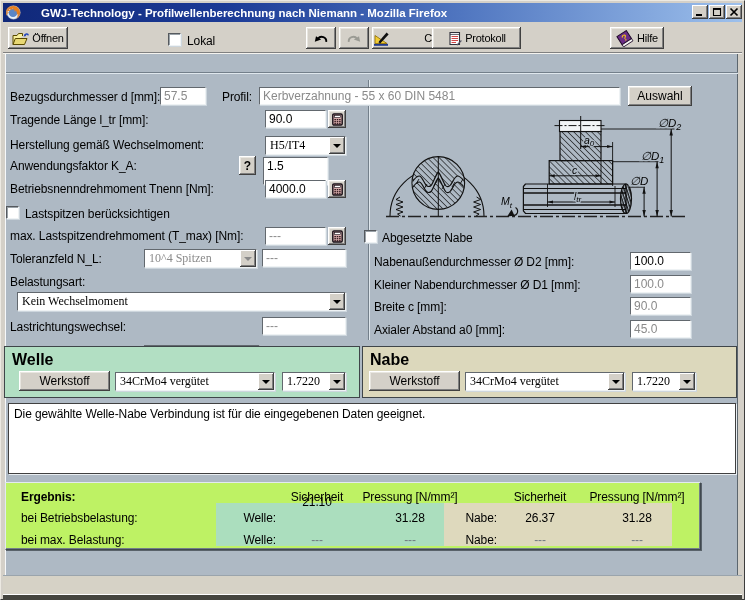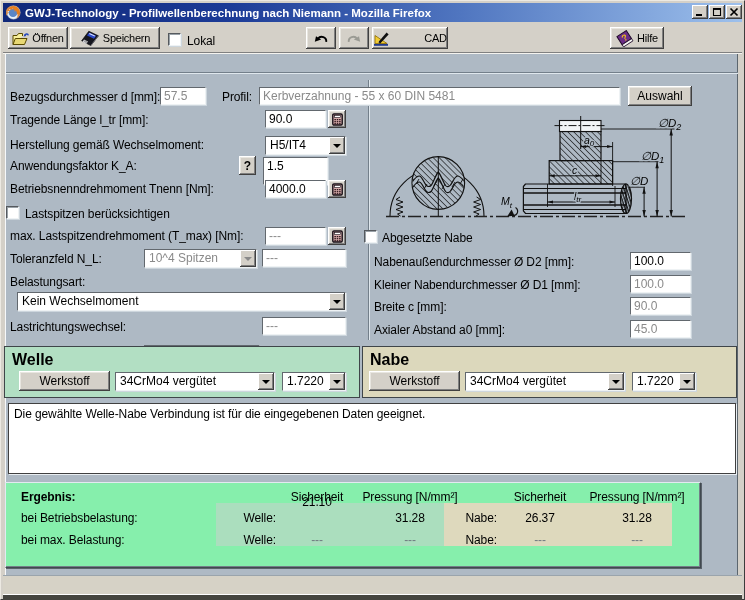"GWJ-Technology - Profilwellenberechnung" #title-text { margin-left: 4px -> 20px }
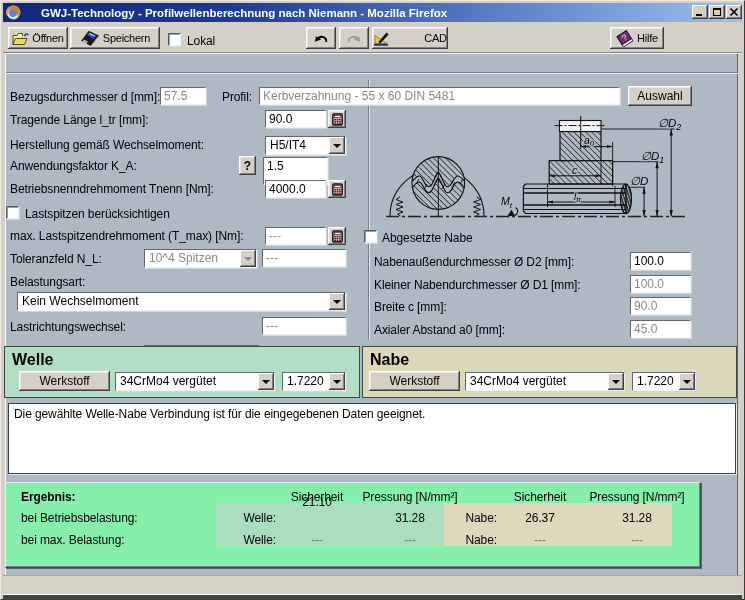"Speichern" div.tbtn { html: <div> <svg> <path></path> <path></path> <path></path> <path></path> <path></path> <path></path> </svg> <span>Speichern</span> </div> -> none }
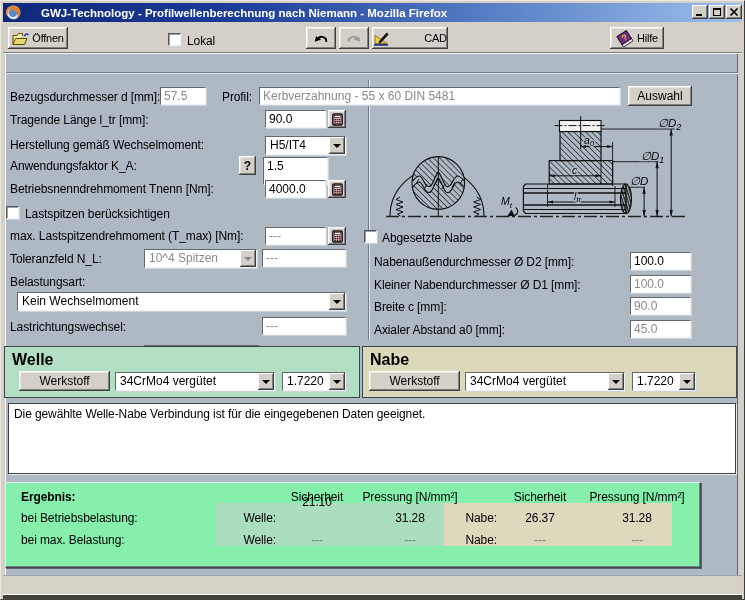"Protokoll" div.tbtn { html: none -> <div> <svg> <path></path> <path></path> <g> <path></path> </g> <path></path> </svg> <span>Protokoll</span> </div> }
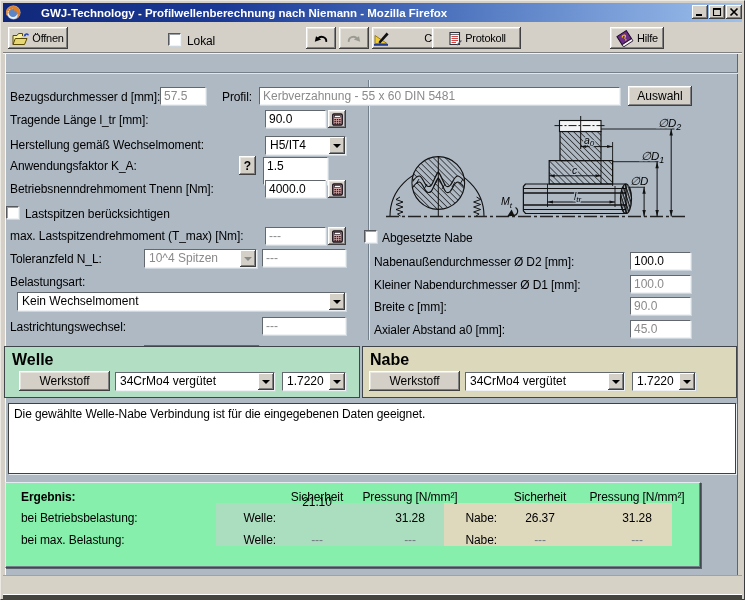"H5/IT4" .combo .ctxt { font-family: none -> Liberation Serif, serif }
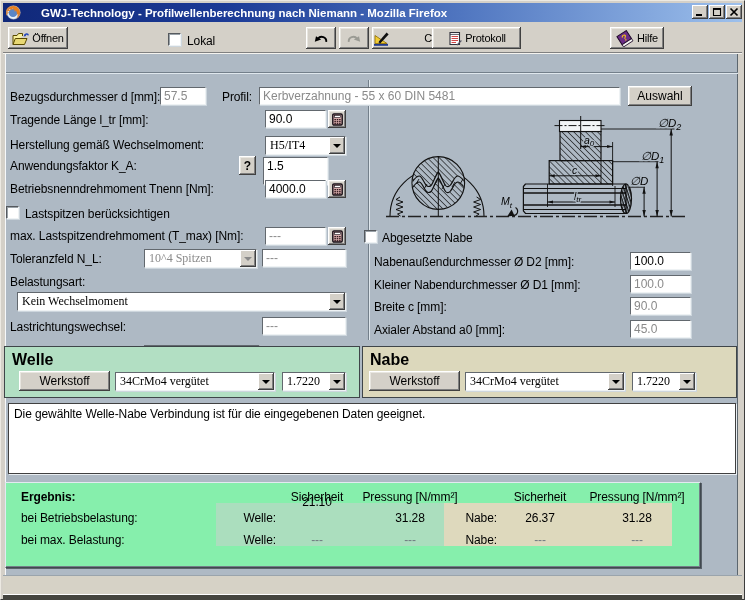"Ergebnis:" #results { background: #86efac -> #bef264; height: 86px -> 68px }
